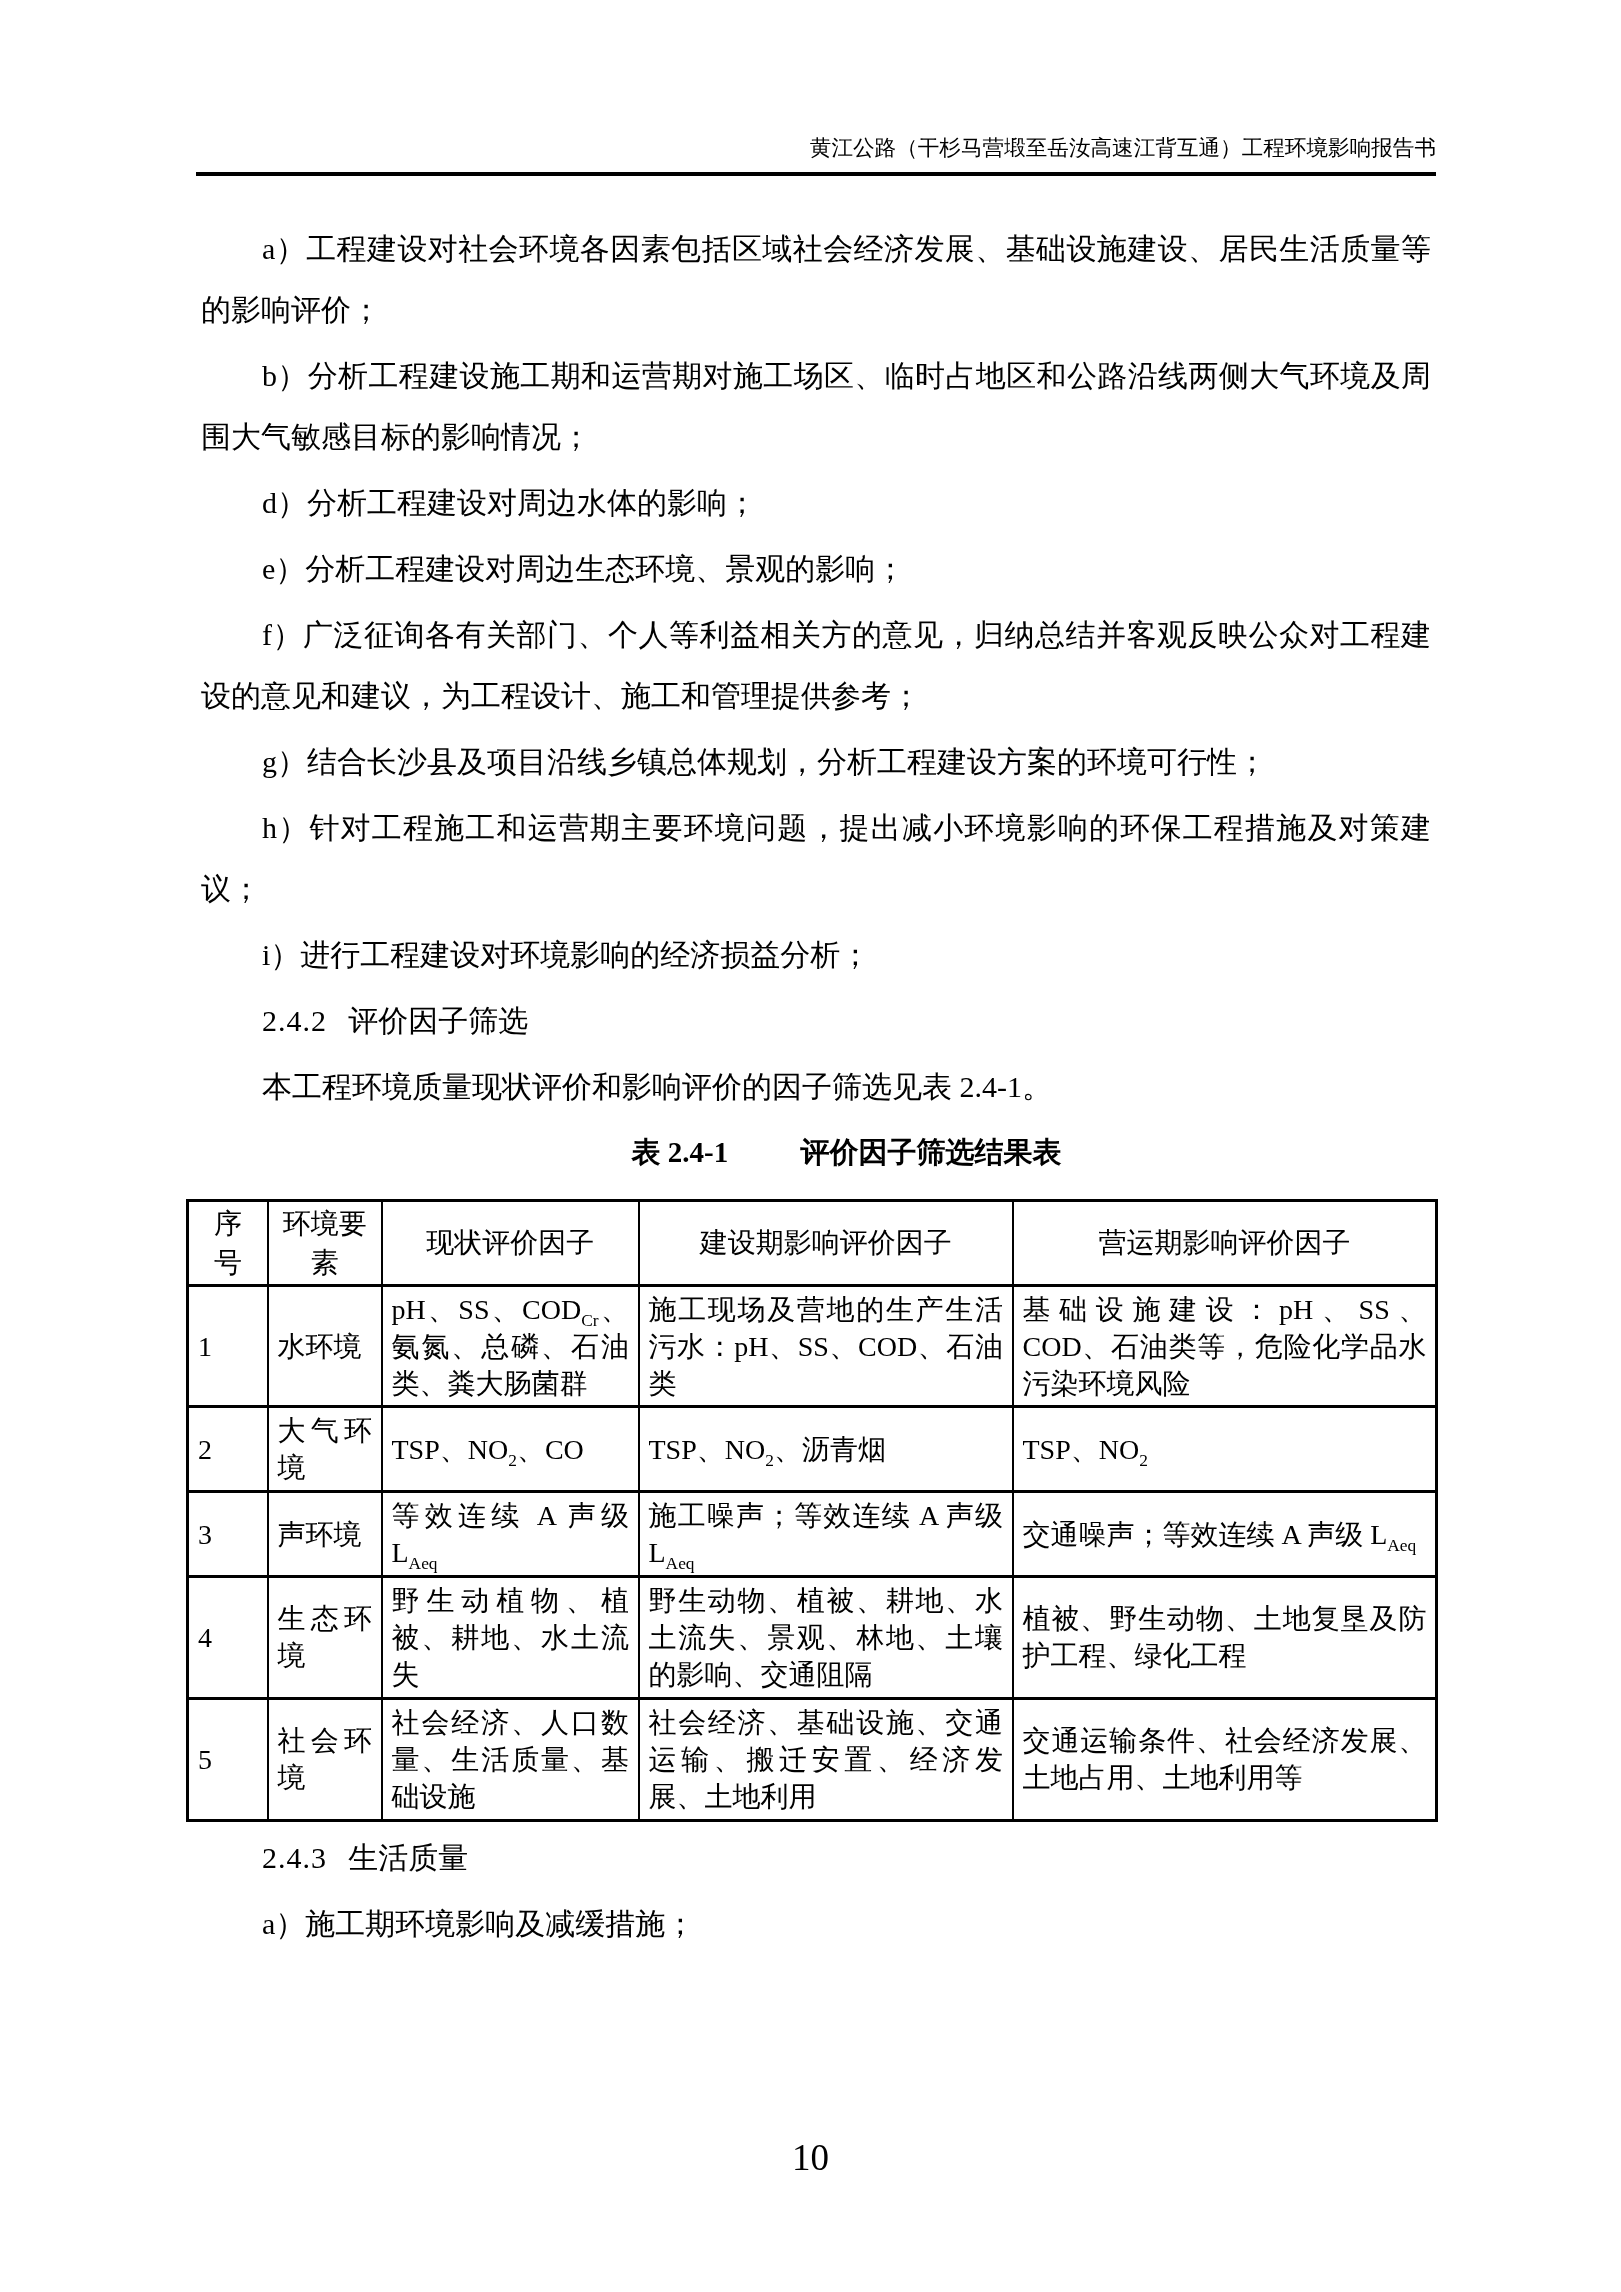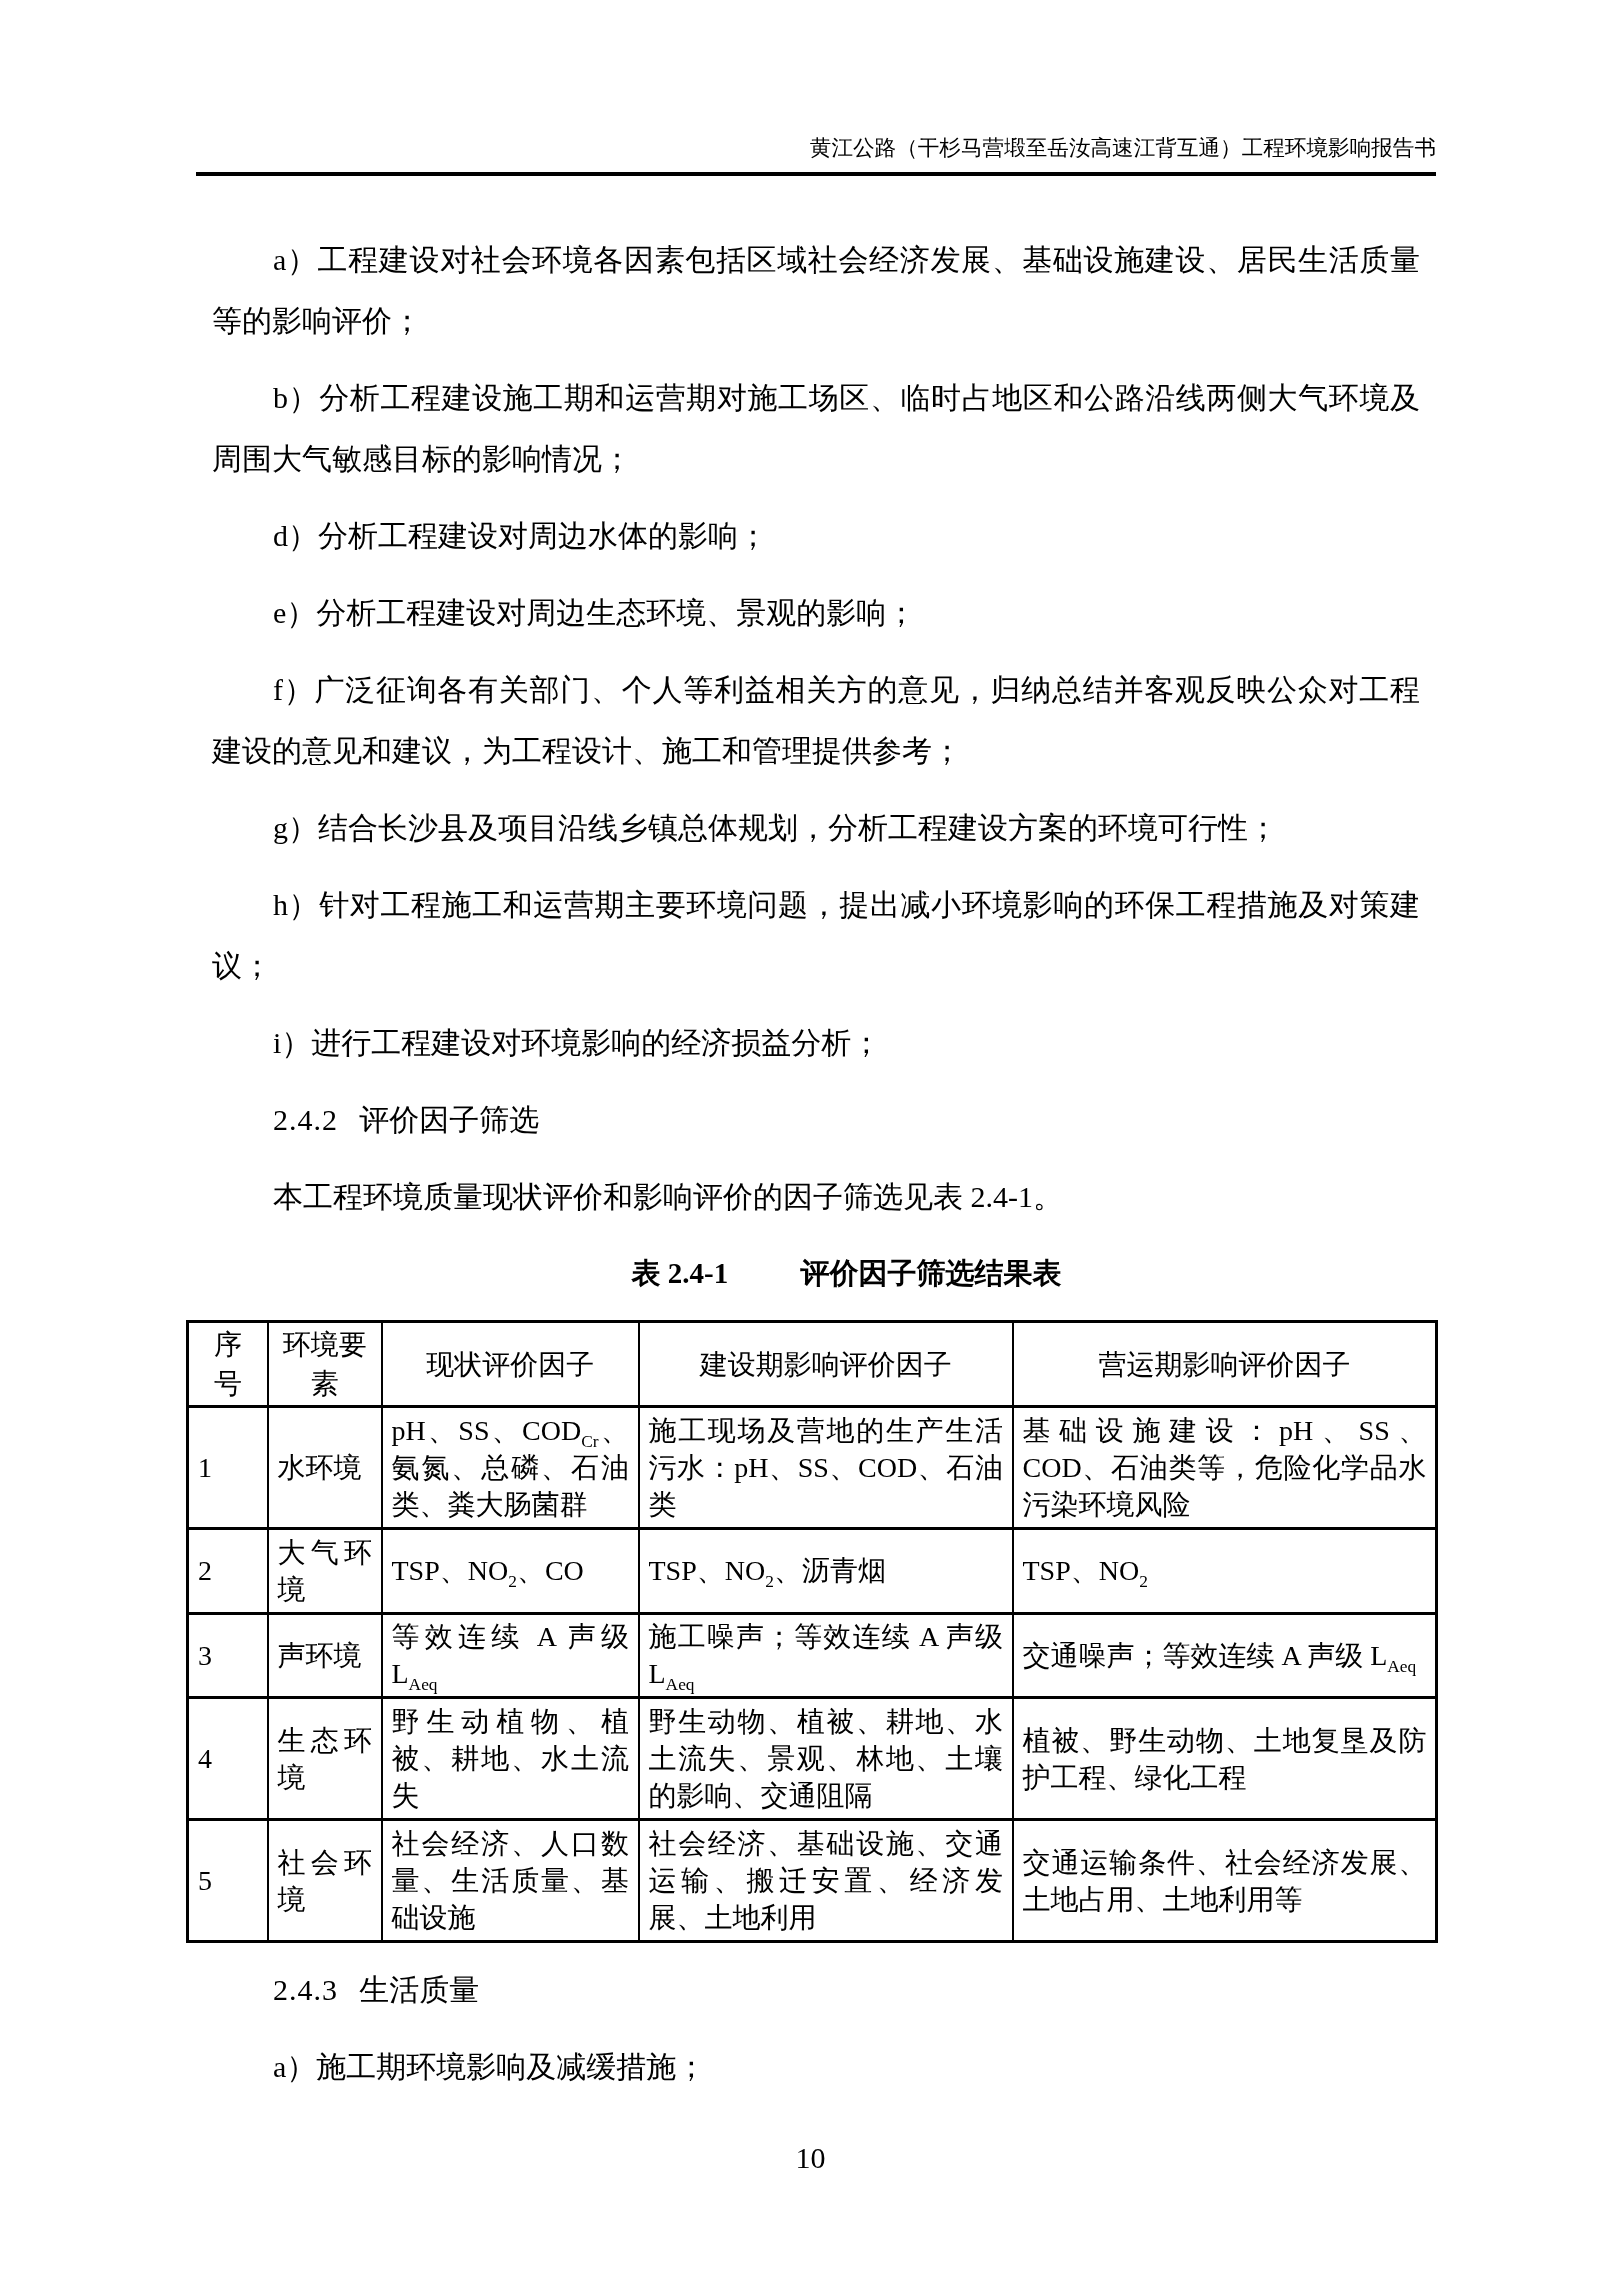"a）工程建设对社会环境各因素包括区域社会经济发展、基础设施建设、居民生活质量等的" .content p { margin: 16px -> 5px }
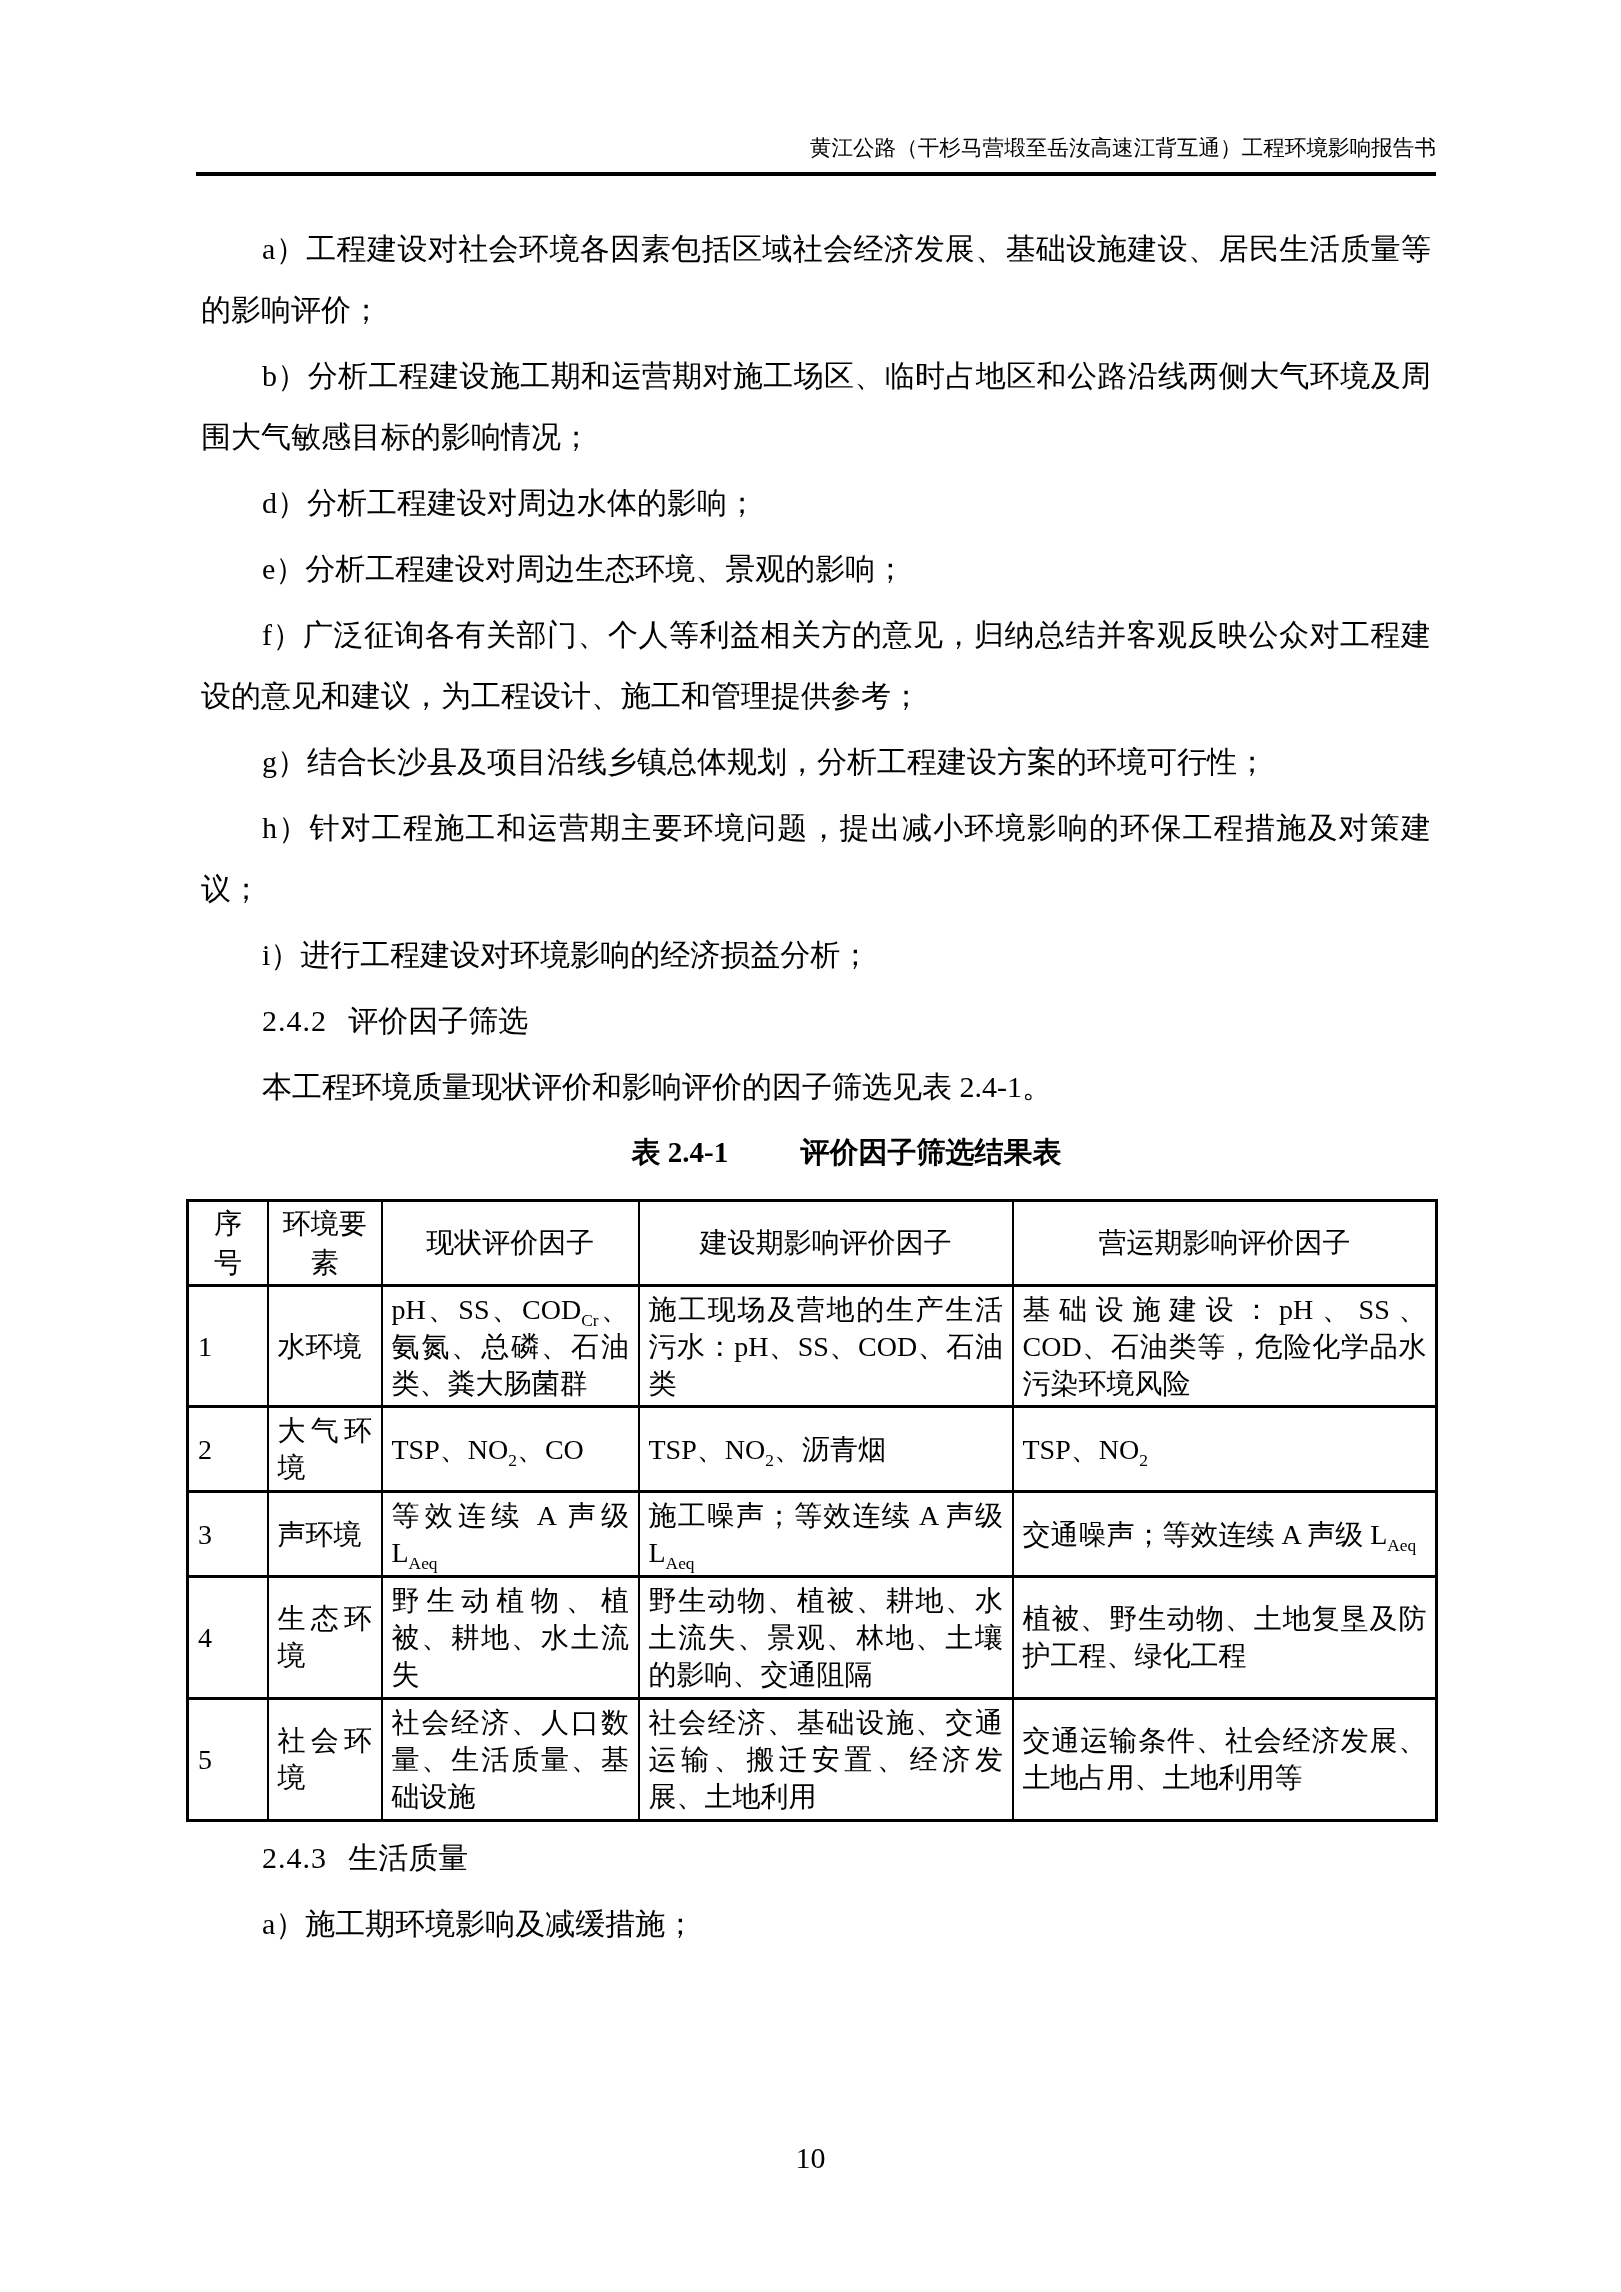"10" .page-number { font-size: 30px -> 37px }
